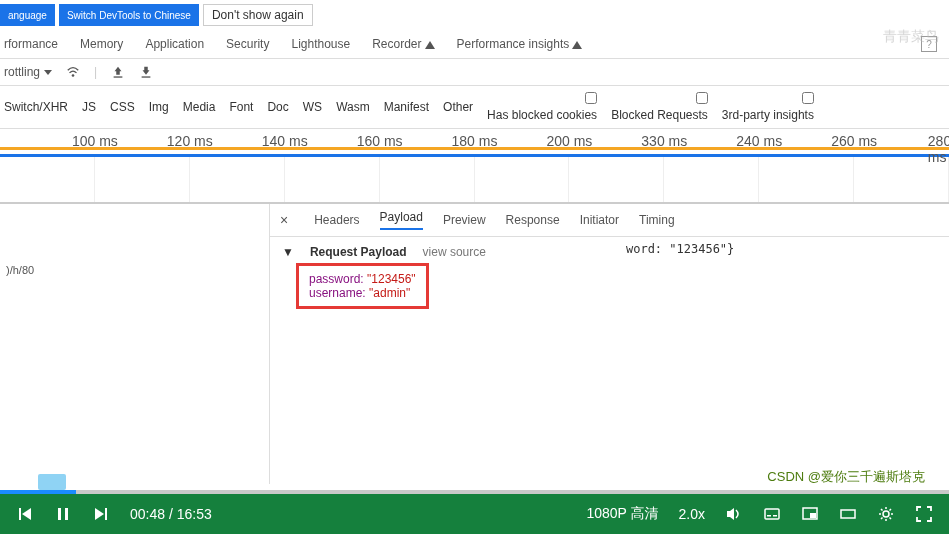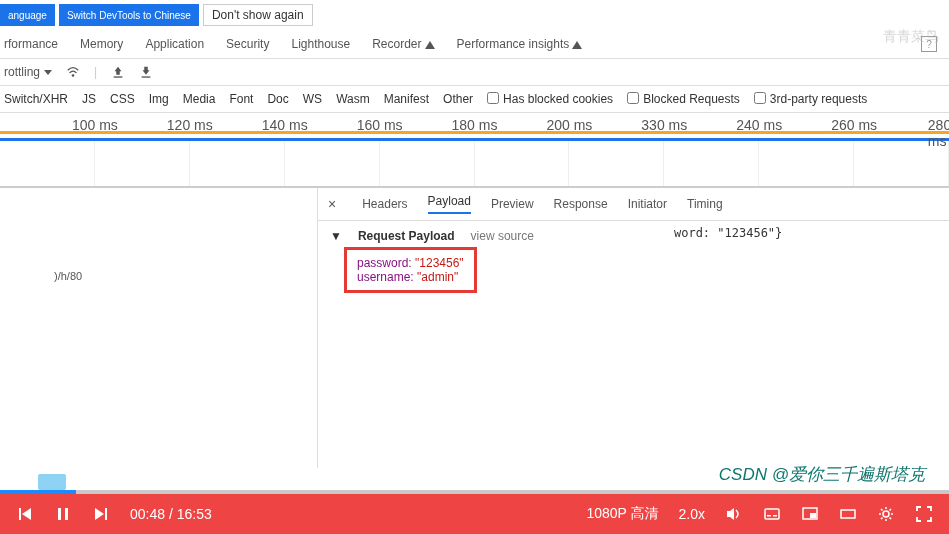"Has blocked cookies" .filters label { align-items: flex-start -> flex-end; flex-direction: none -> column }
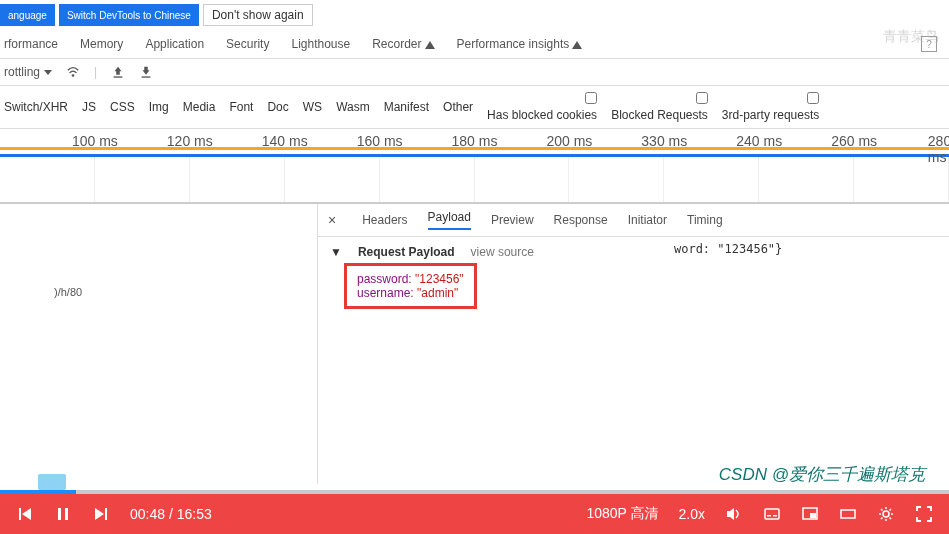"3rd-party requests" span { text: requests -> insights }
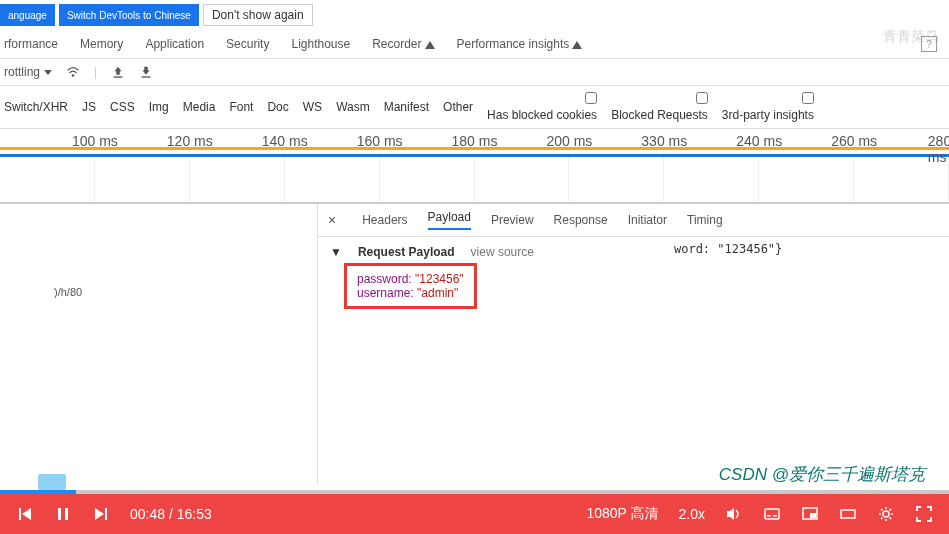")/h/80" .left-panel { margin-left: 48px -> none; padding-top: 78px -> 56px }
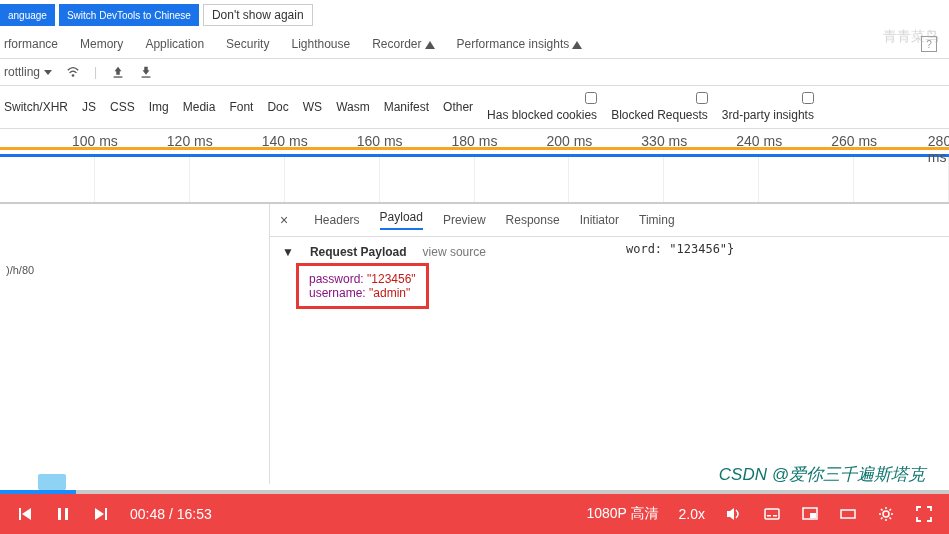"CSDN @爱你三千遍斯塔克" .csdn-mark { color: #0f766e -> #4d7c0f; font-size: 17px -> 13px; font-style: italic -> none }
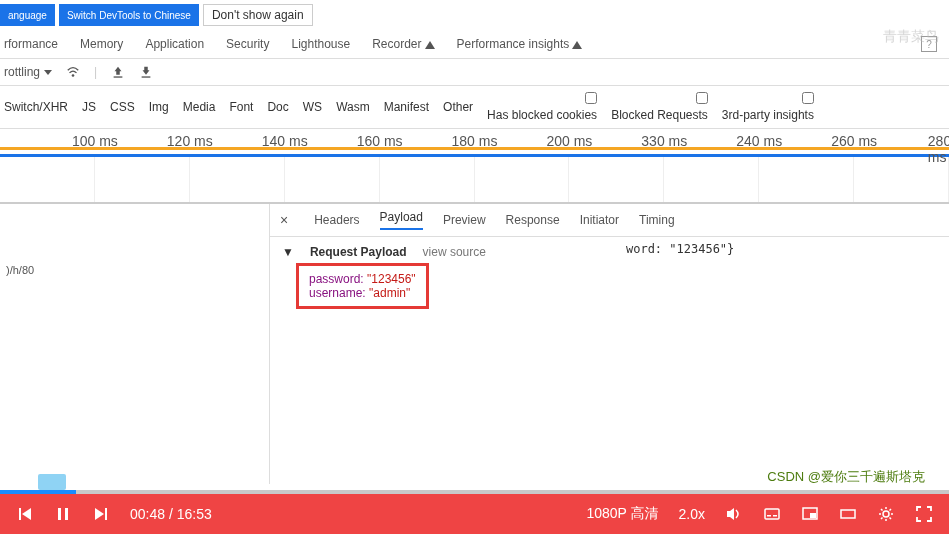"00:48 / 16:53" .video-bar { background: #ef4444 -> #15803d }
